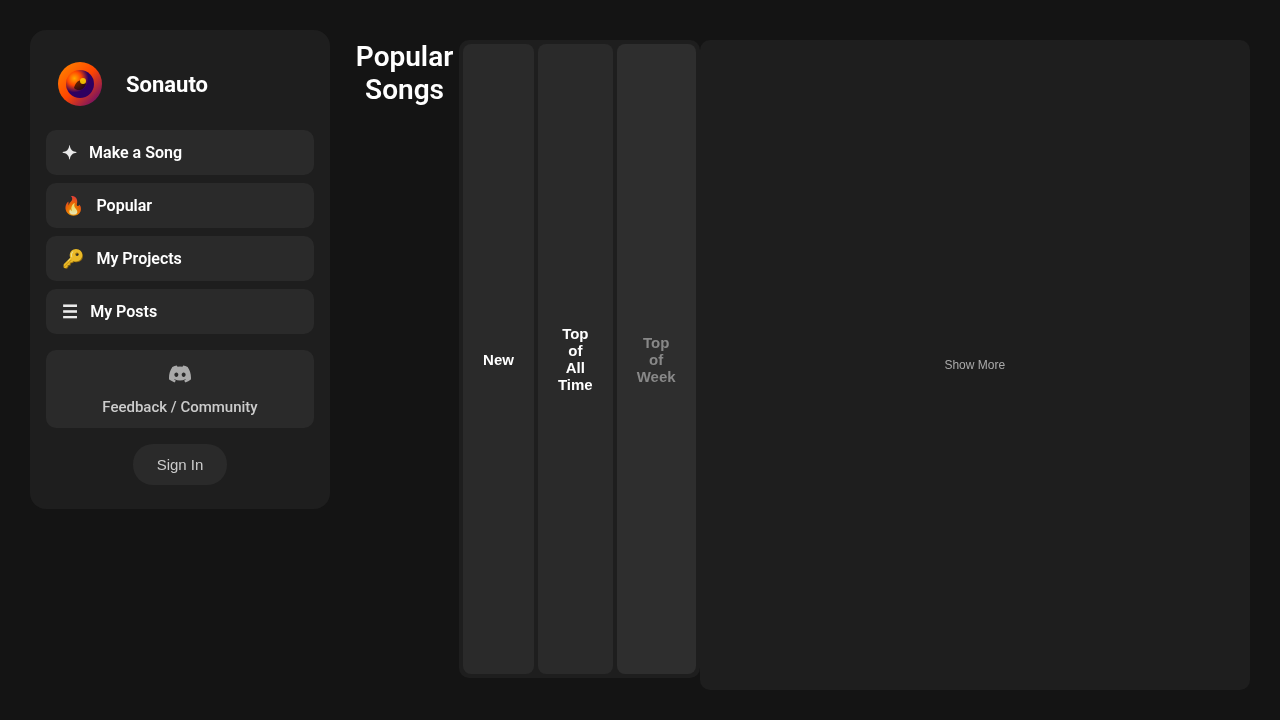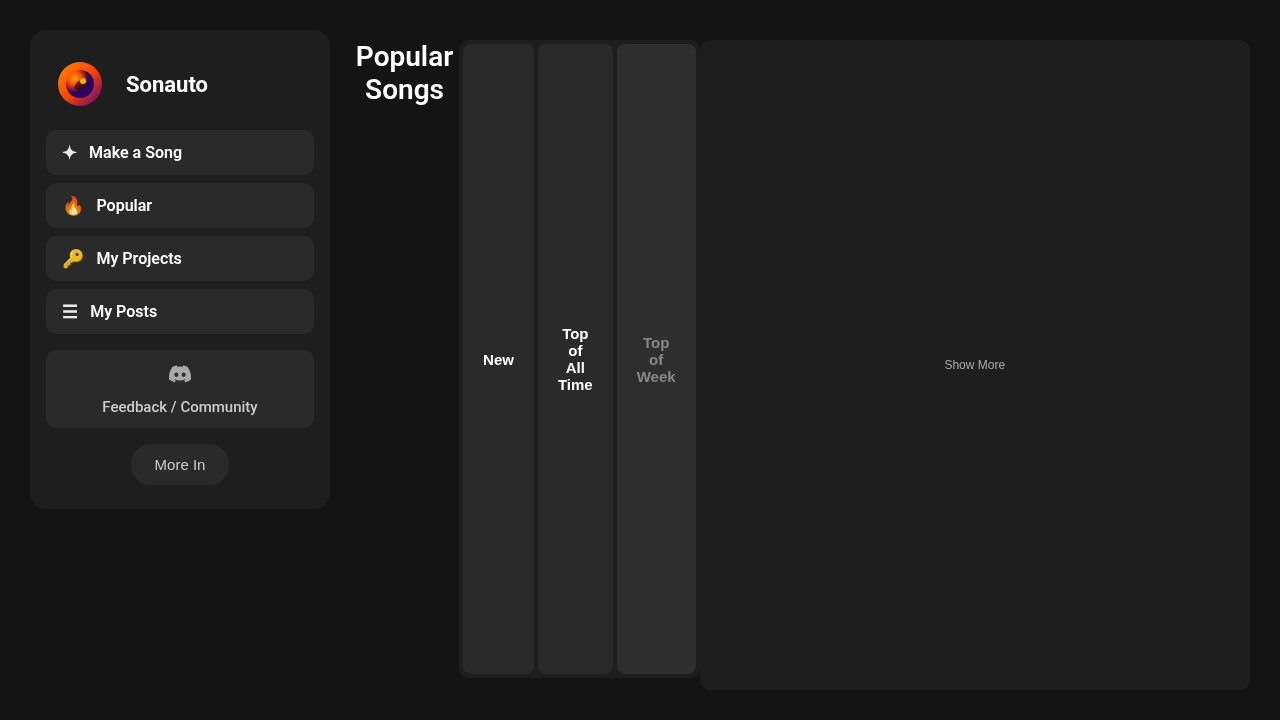"More In" button.sign-in-btn { text: More -> Sign }
